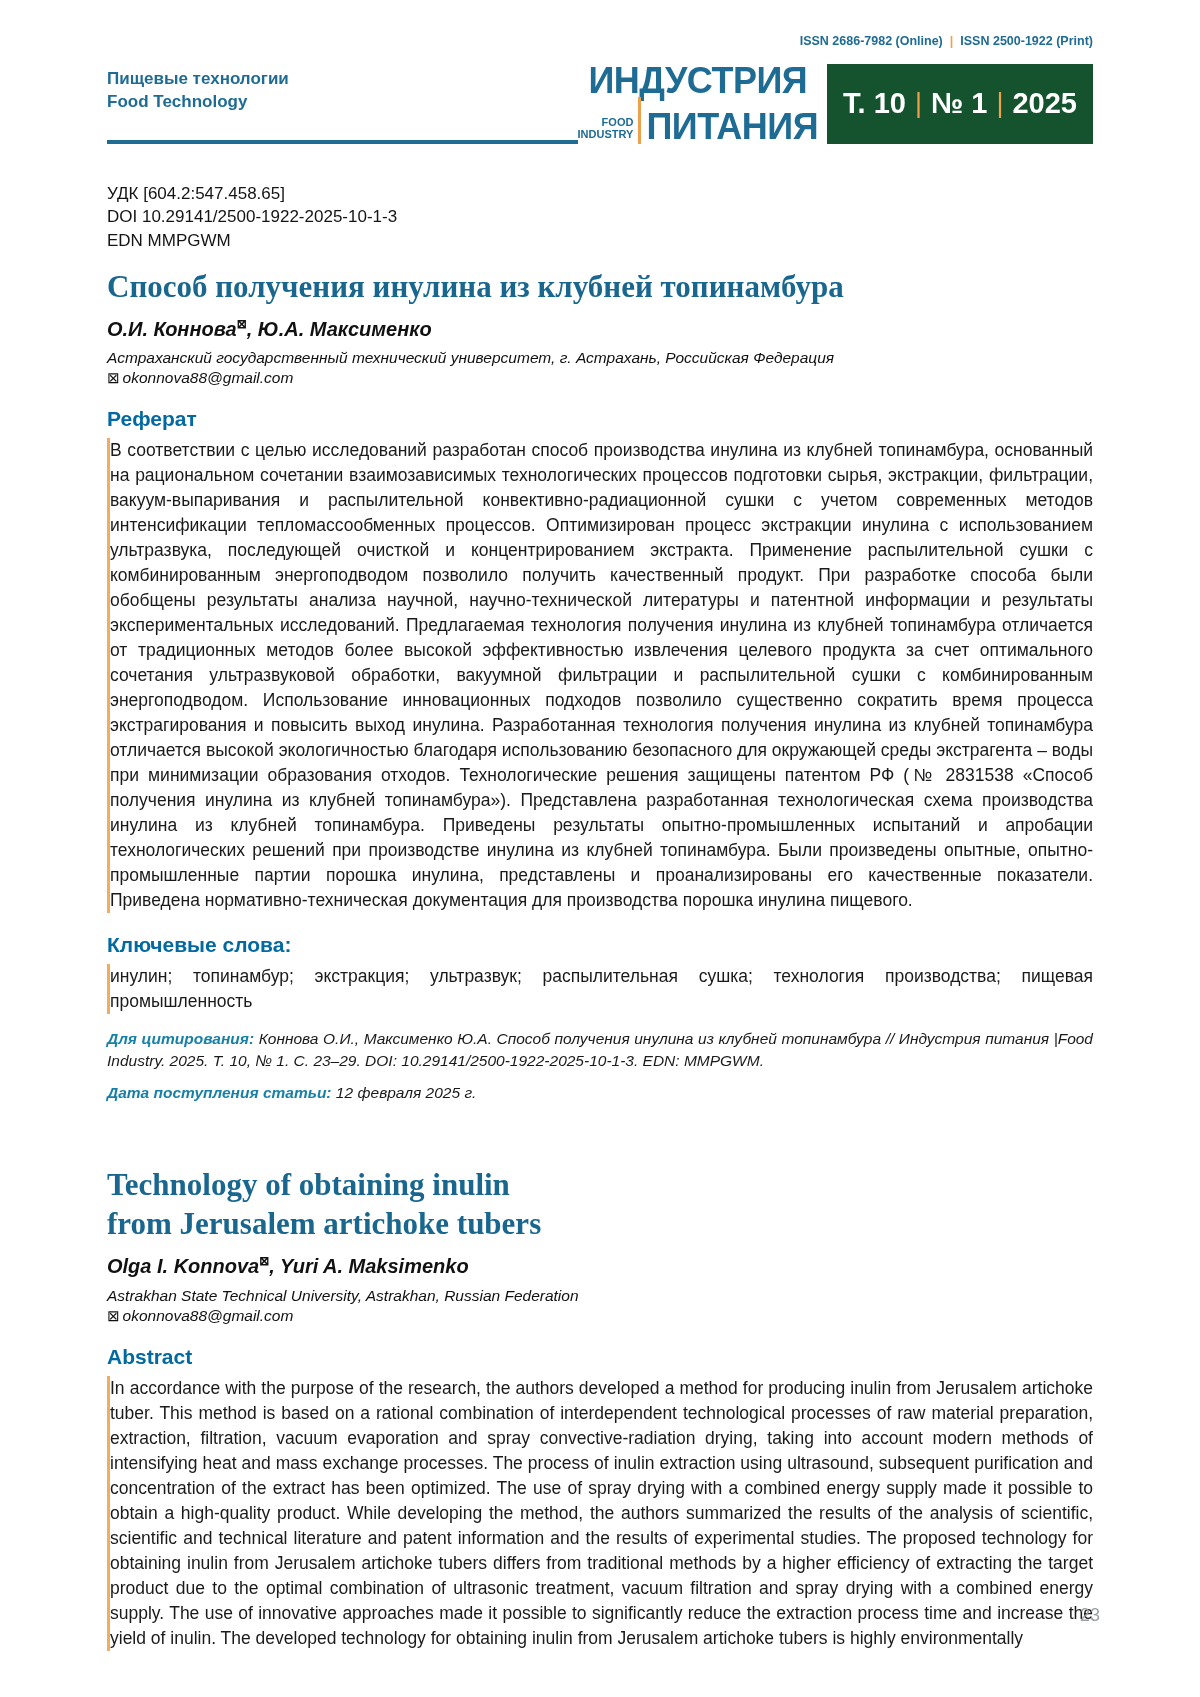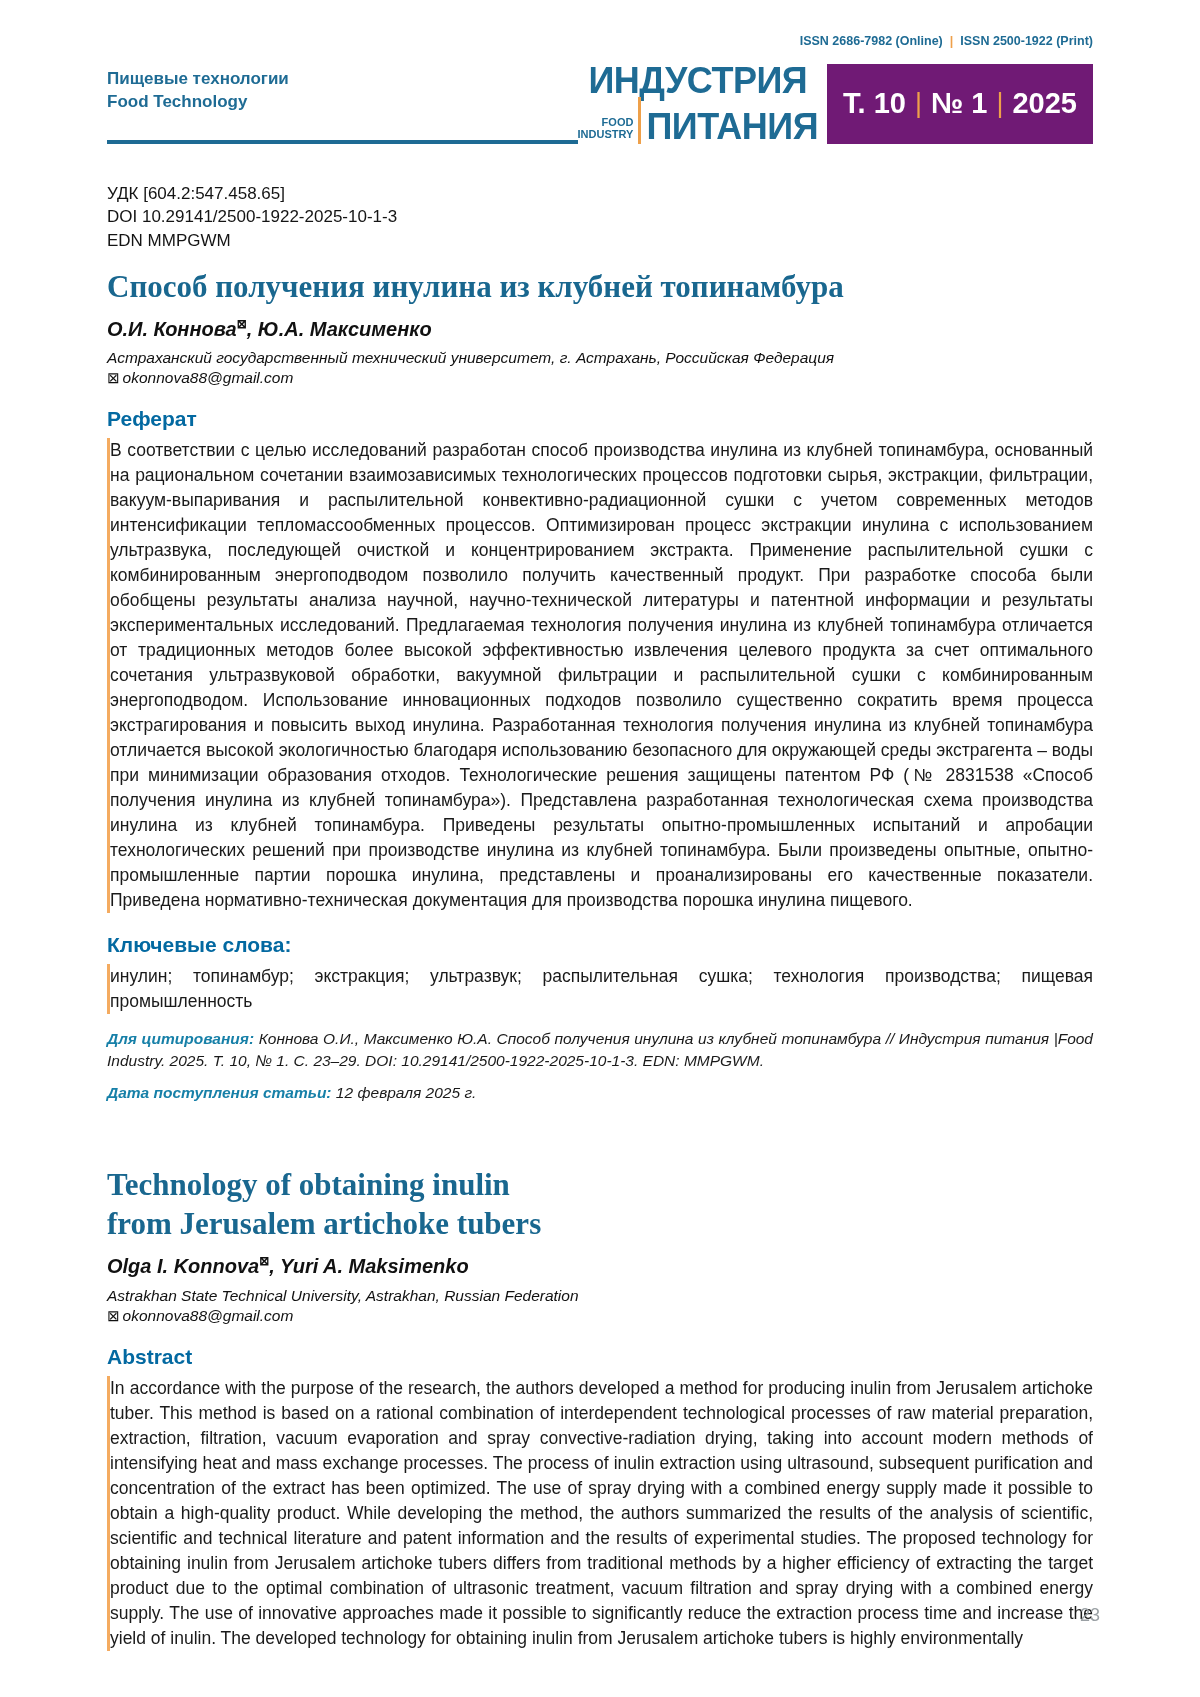"Т. 10" .issue-box { background: #701a75 -> #14532d }
